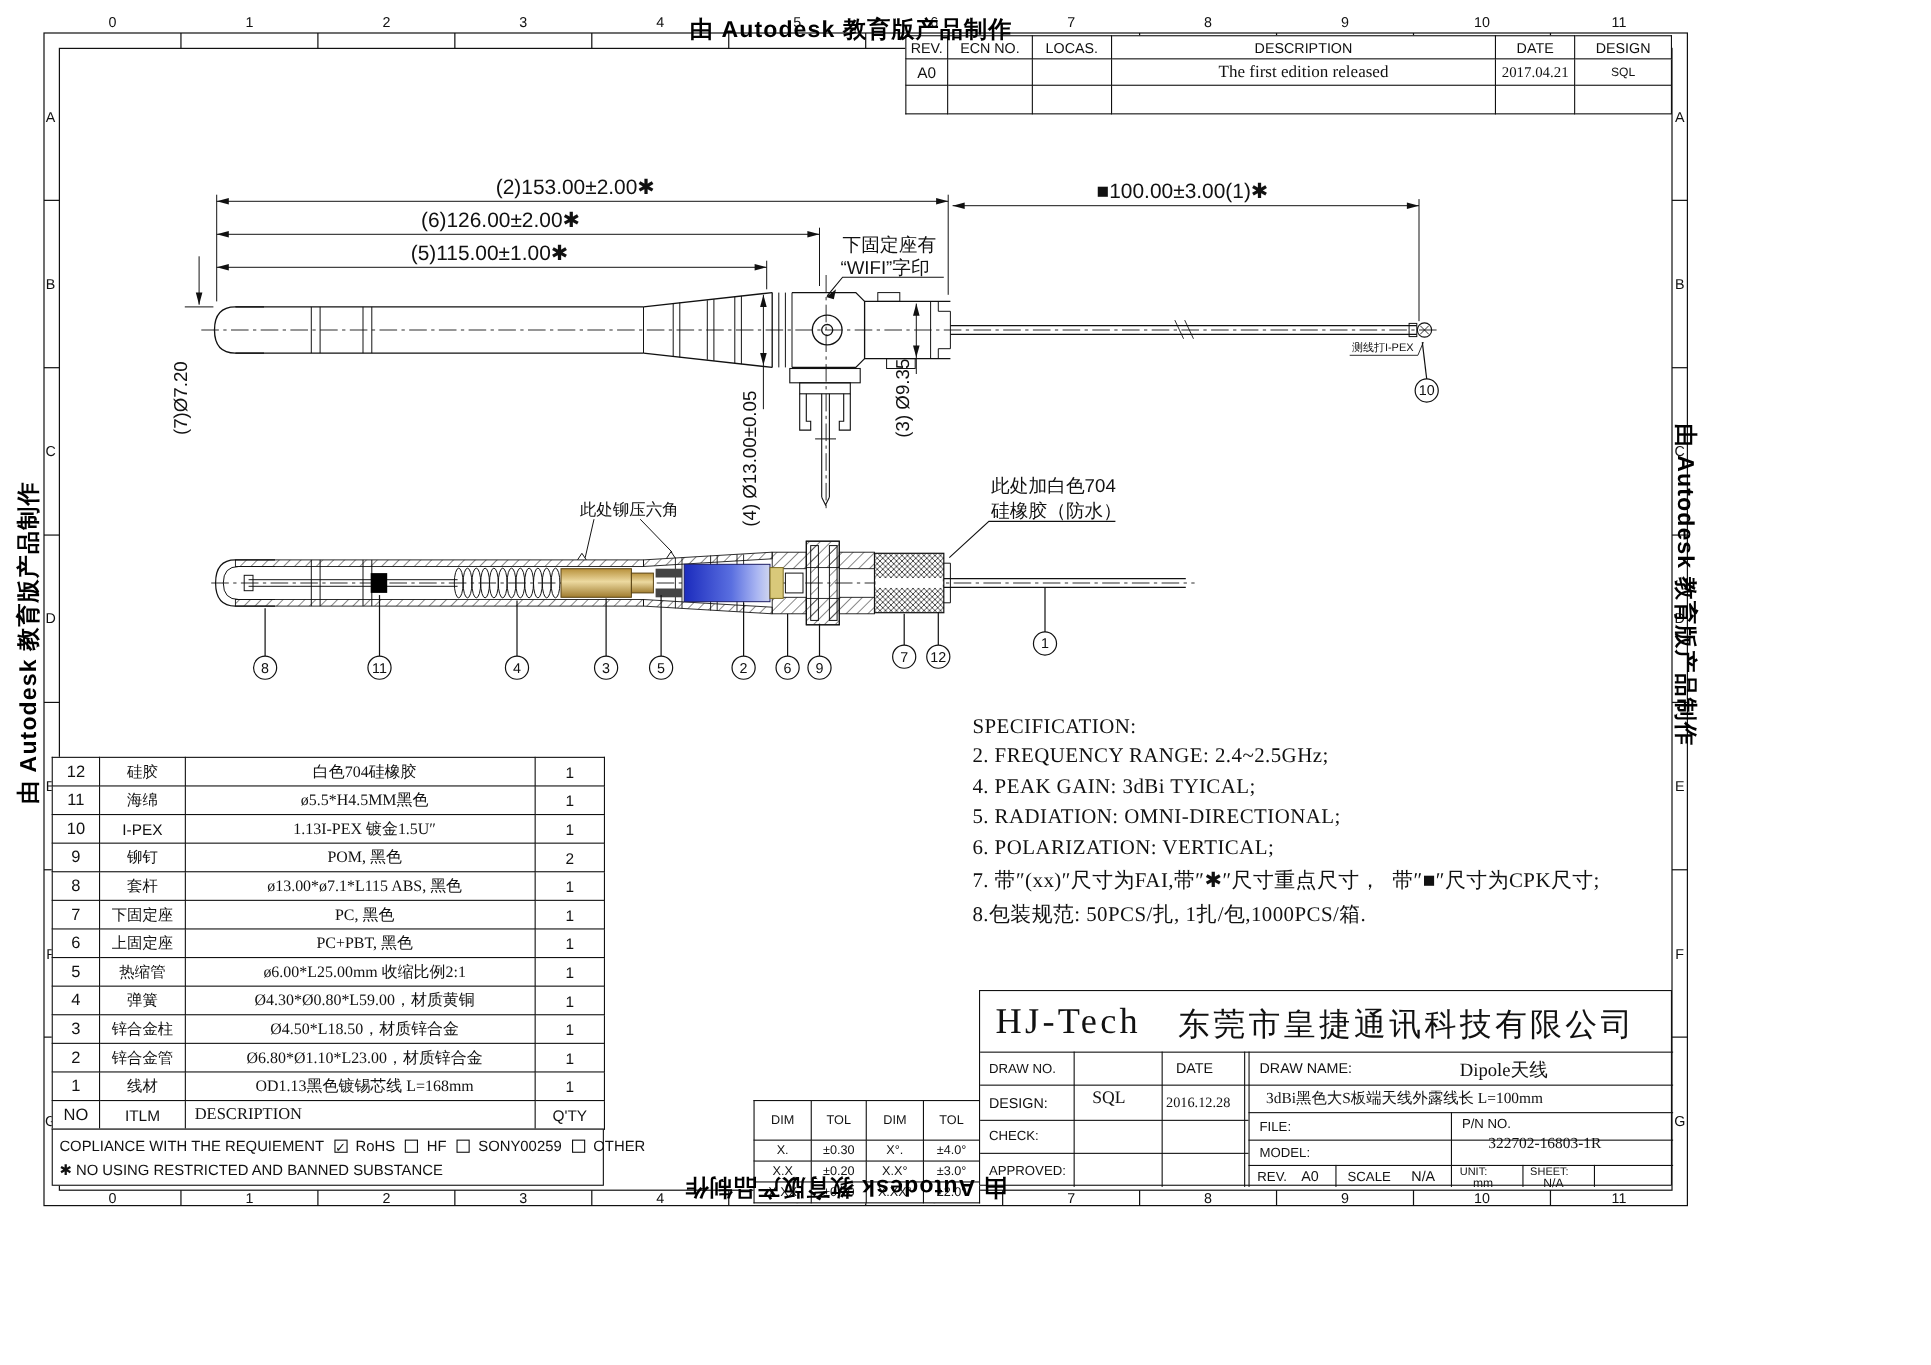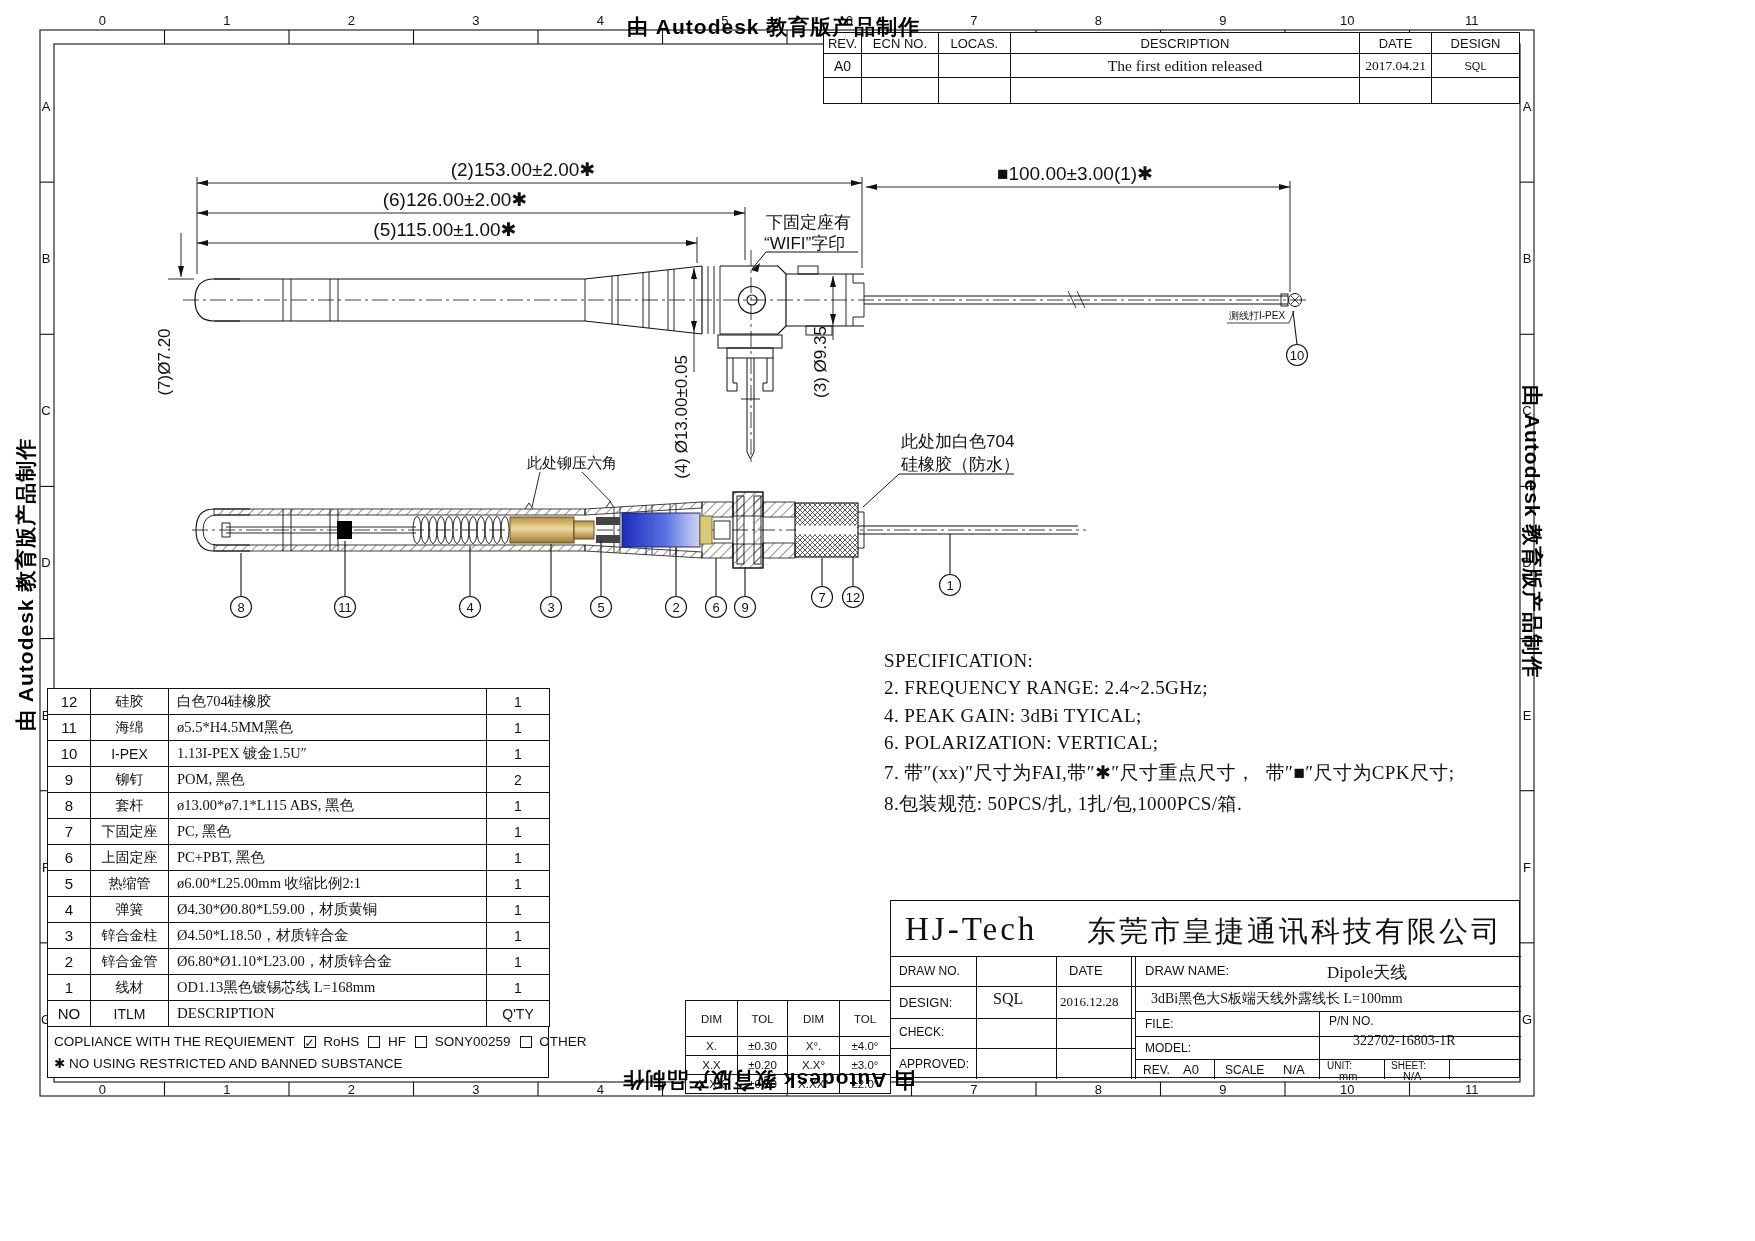"白色704硅橡胶" #bom-table .desc { text-align: left -> center }
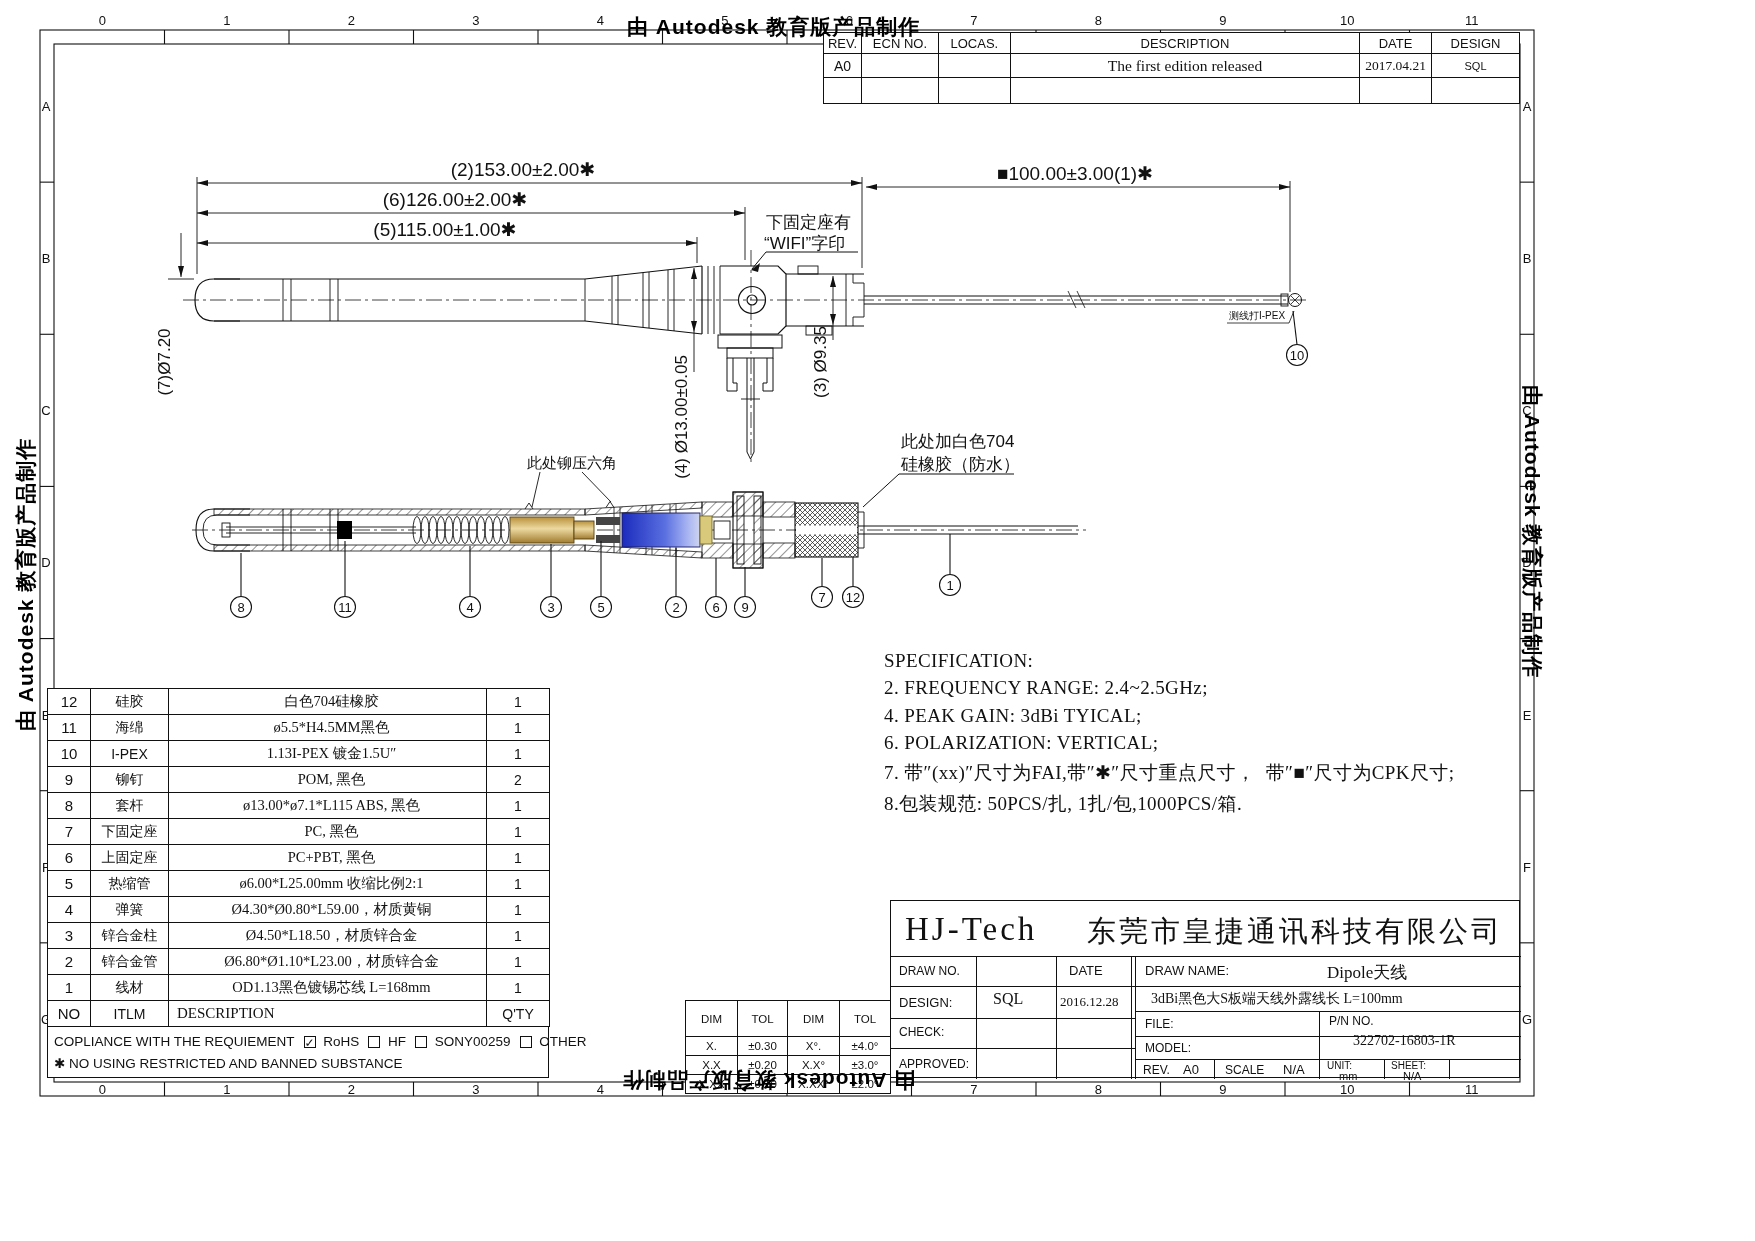"5. RADIATION: OMNI-DIRECTIONAL;" div.spec-line { html: none -> <div>5. RADIATION: OMNI-DIRECTIONAL;</div> }
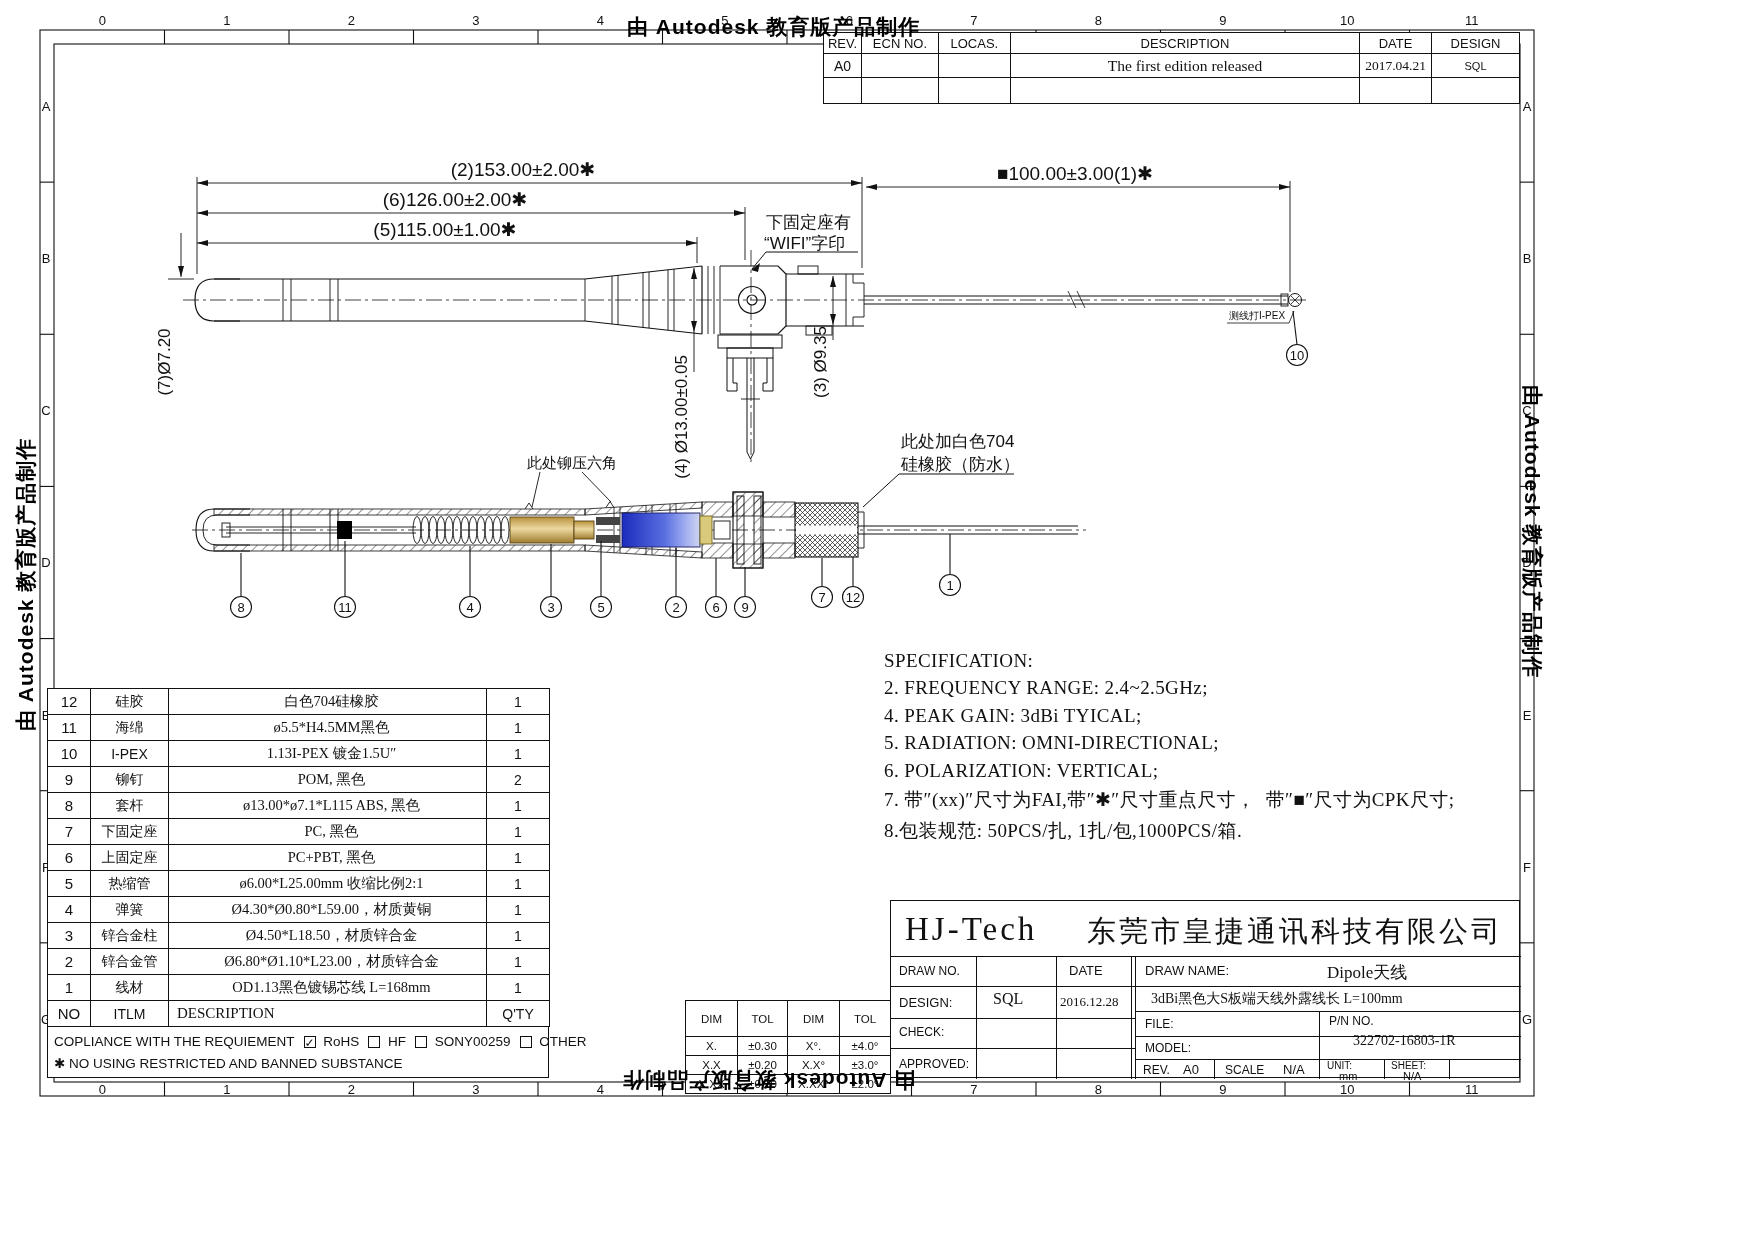"东莞市皇捷通讯科技有限公司" span.tb { left: 196px -> 180px }
